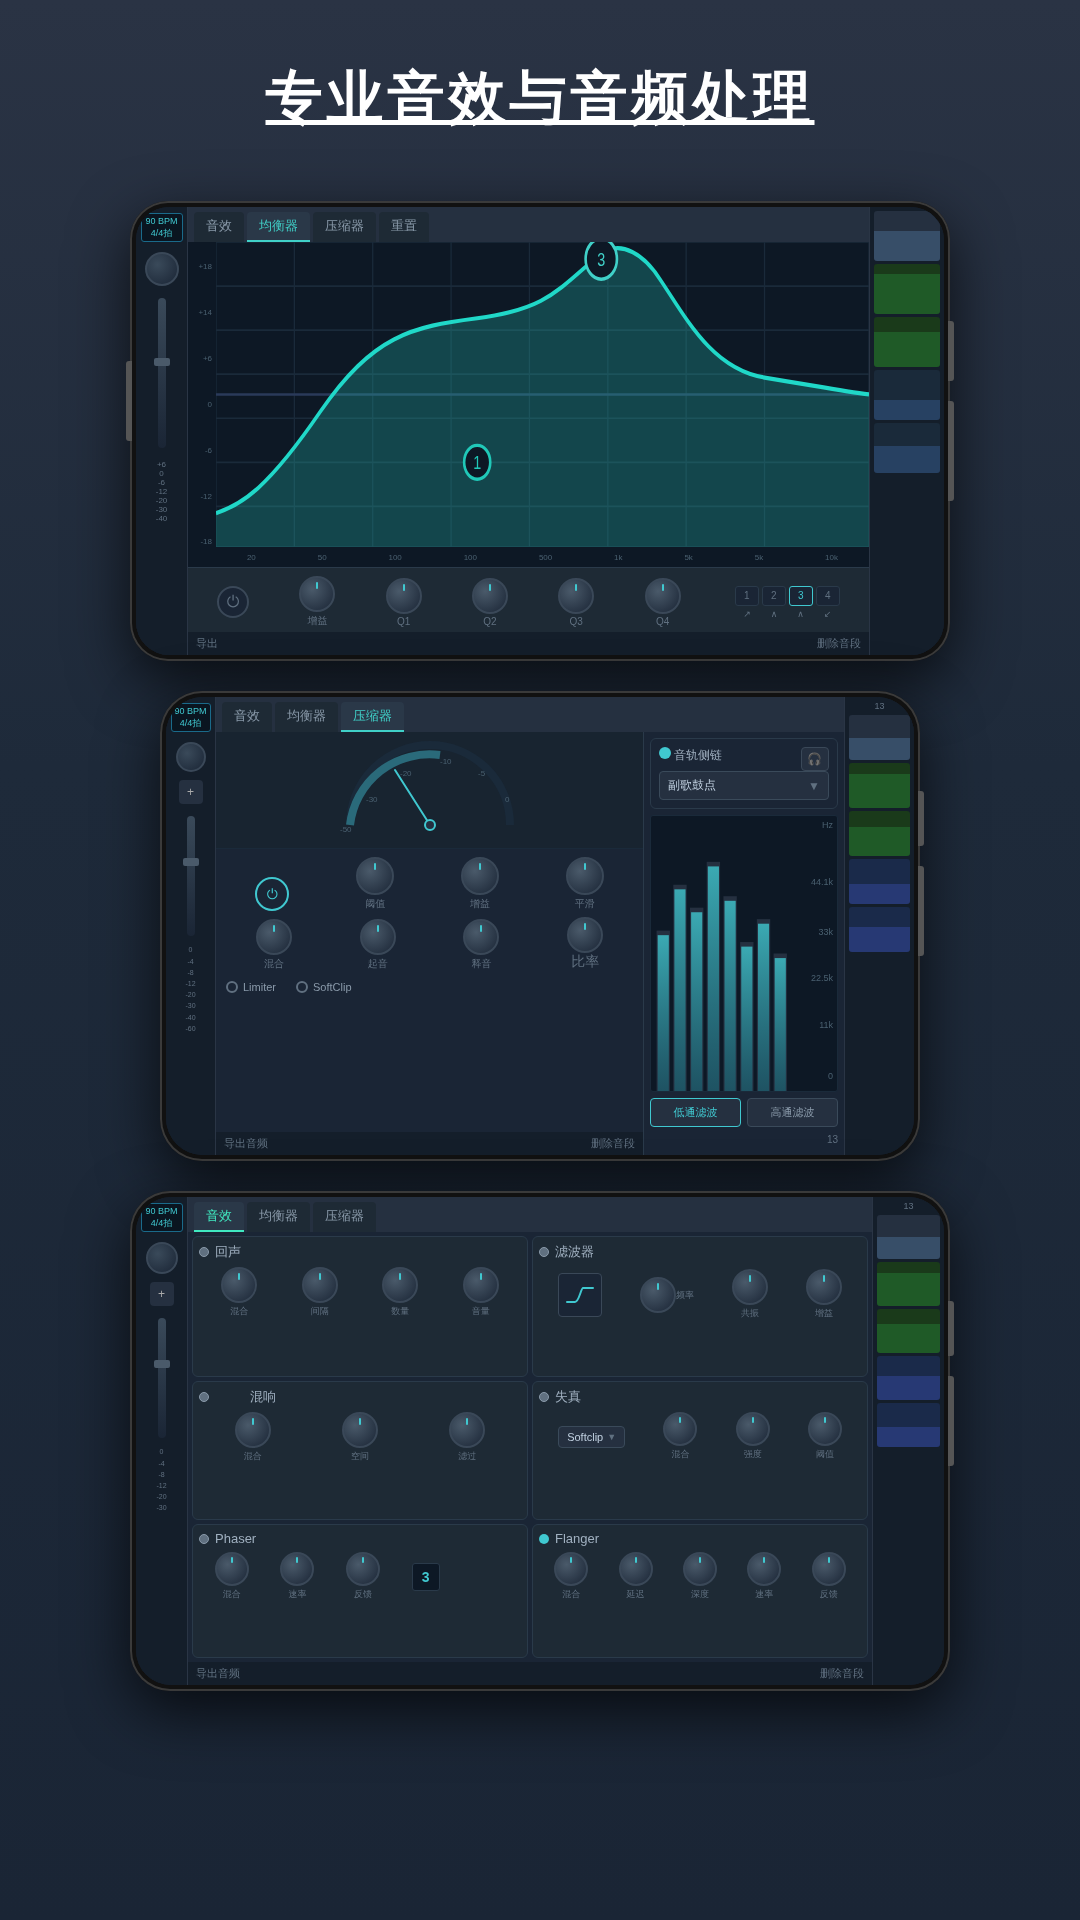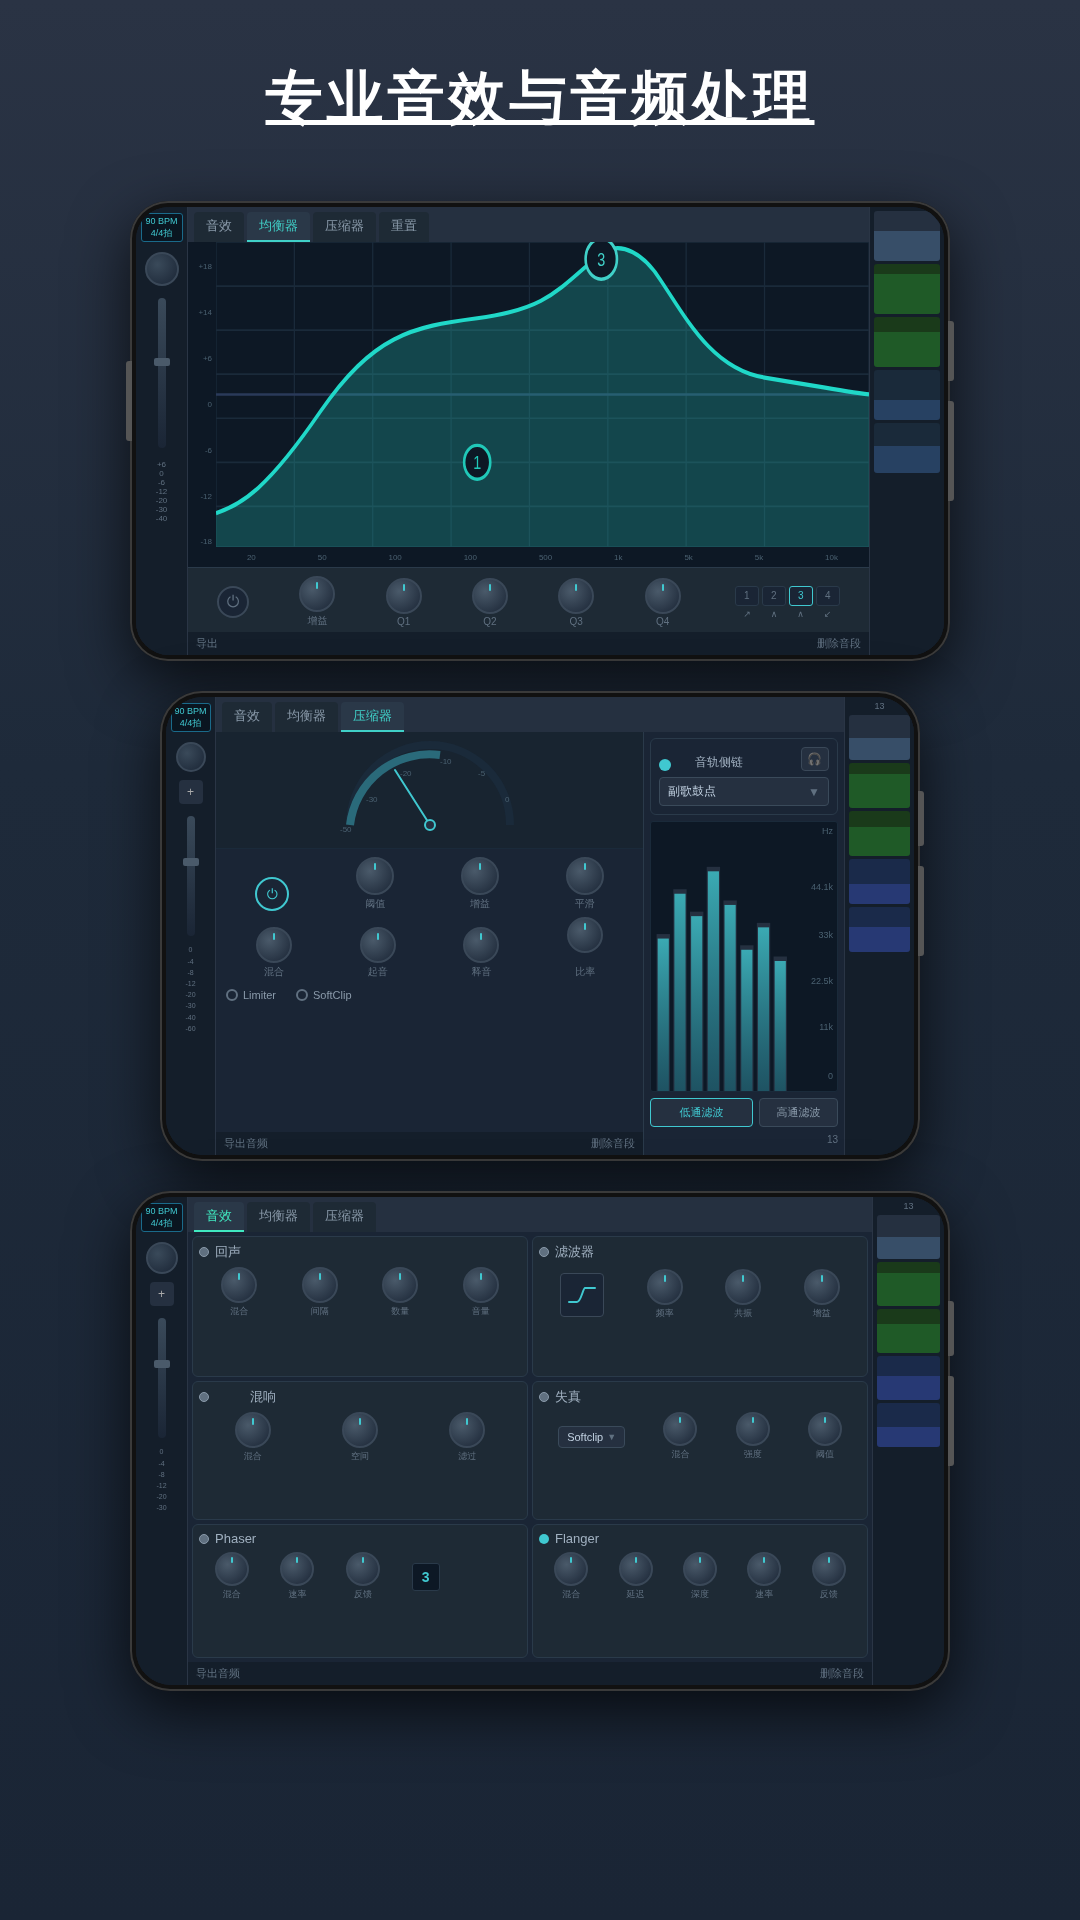"音轨侧链" div { align-items: flex-end -> flex-start; gap: 24px -> 3px; margin-bottom: 6px -> none }
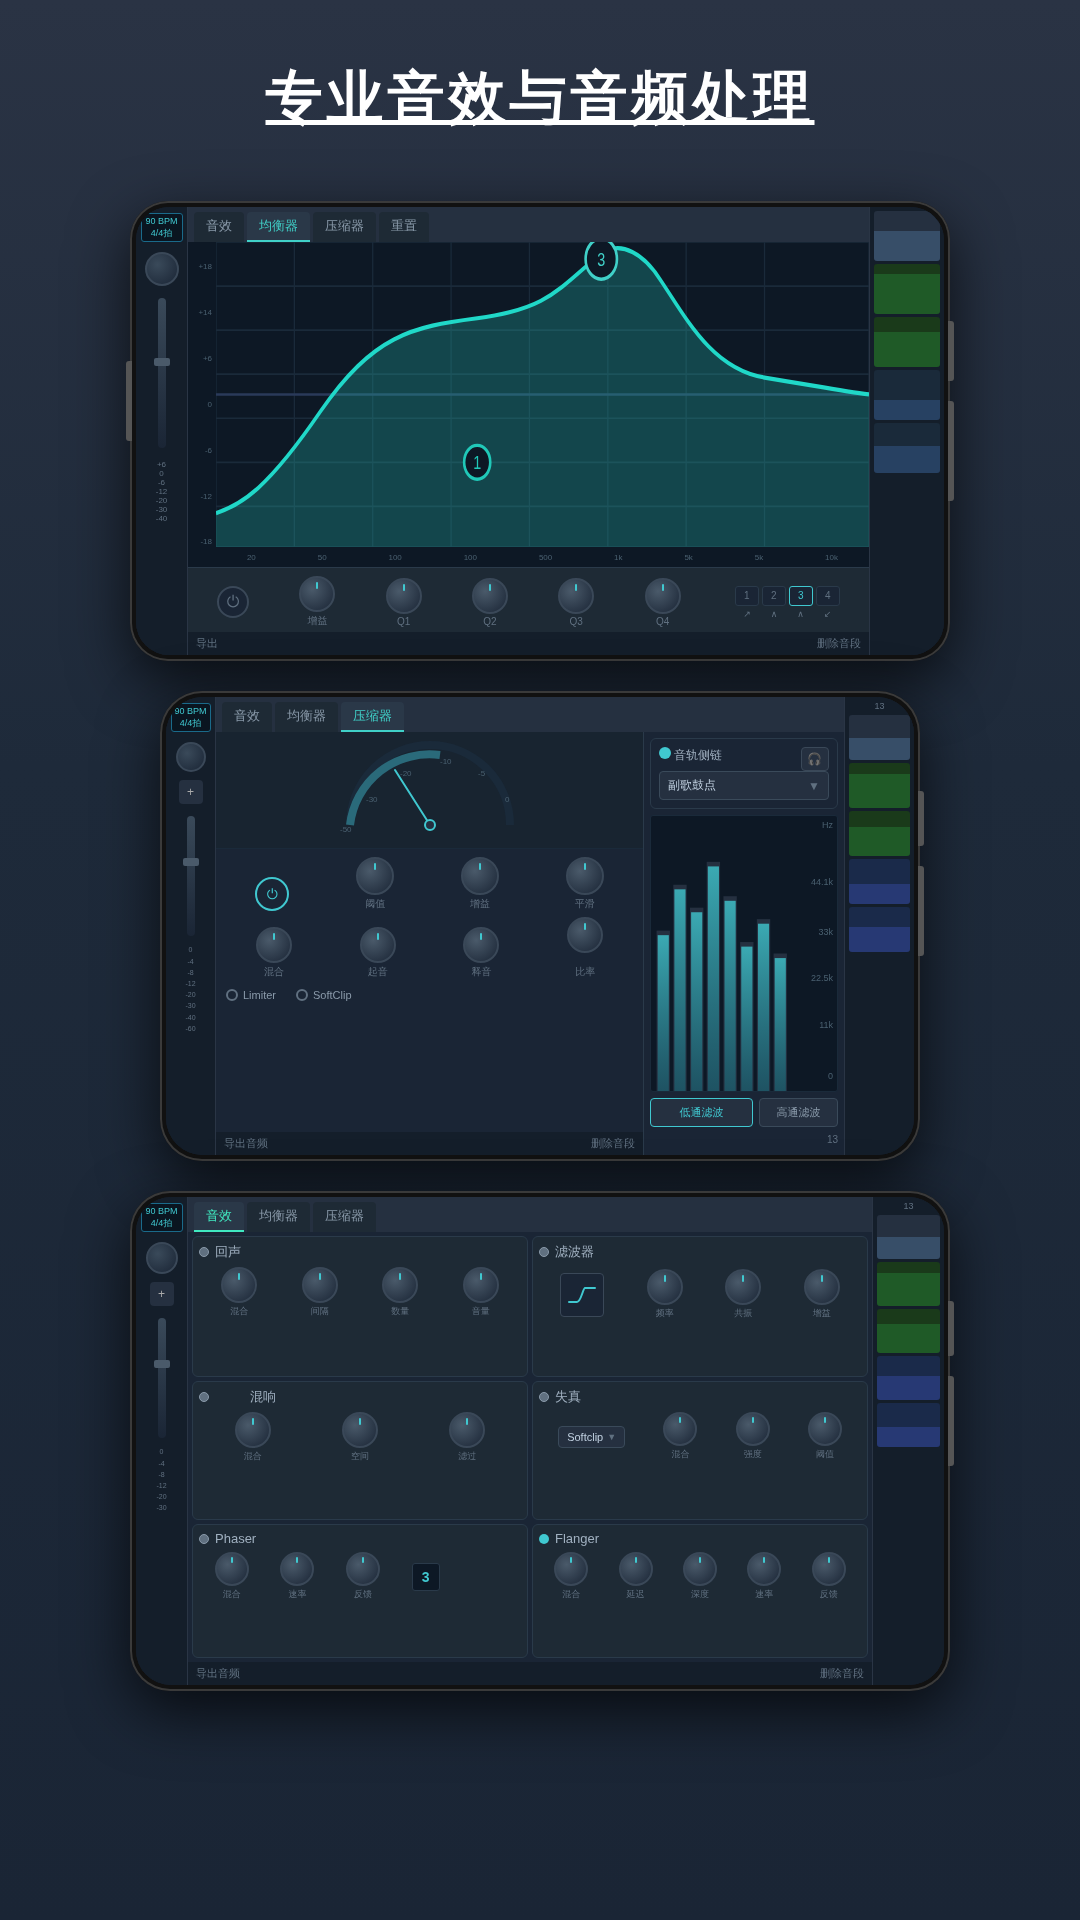"比率" div { font-size: 10px -> 14px; margin-top: 12px -> 0 }
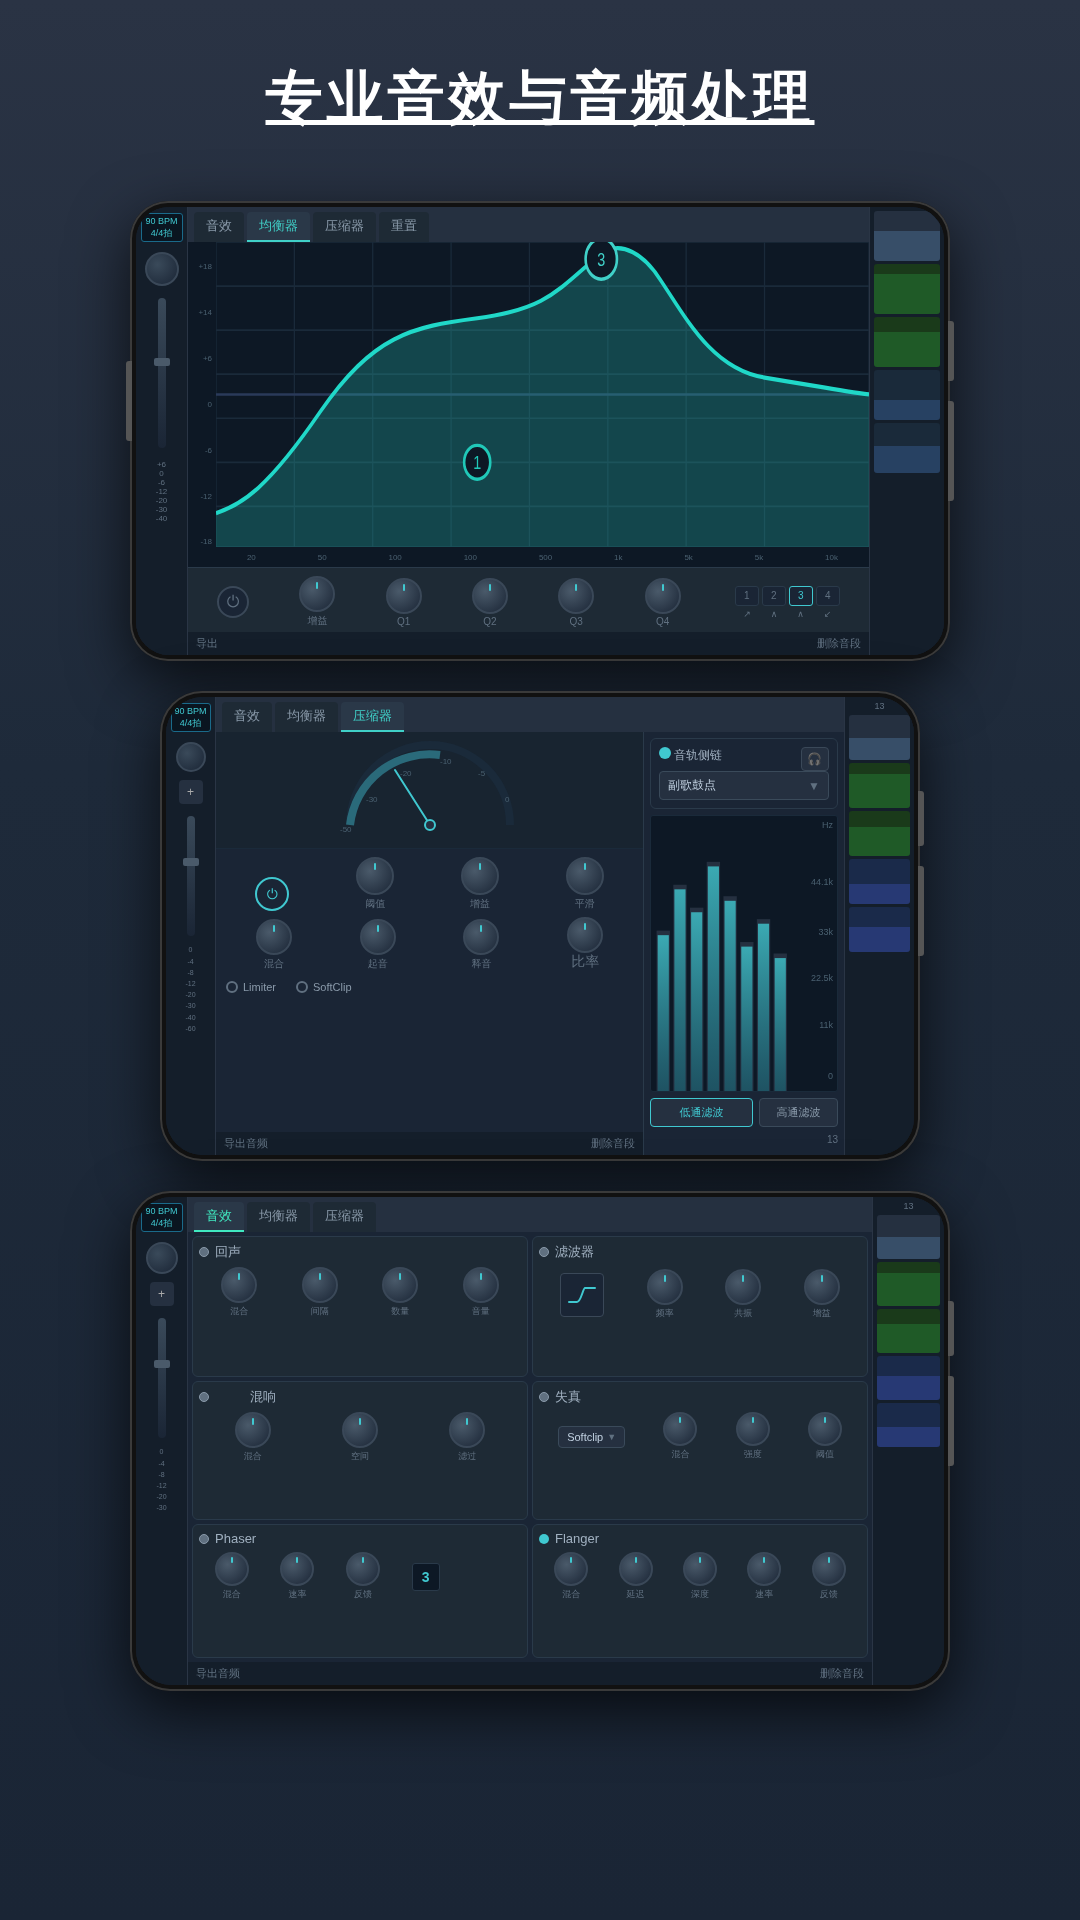"低通滤波" div { padding: 6px 12px -> 6px 0 }
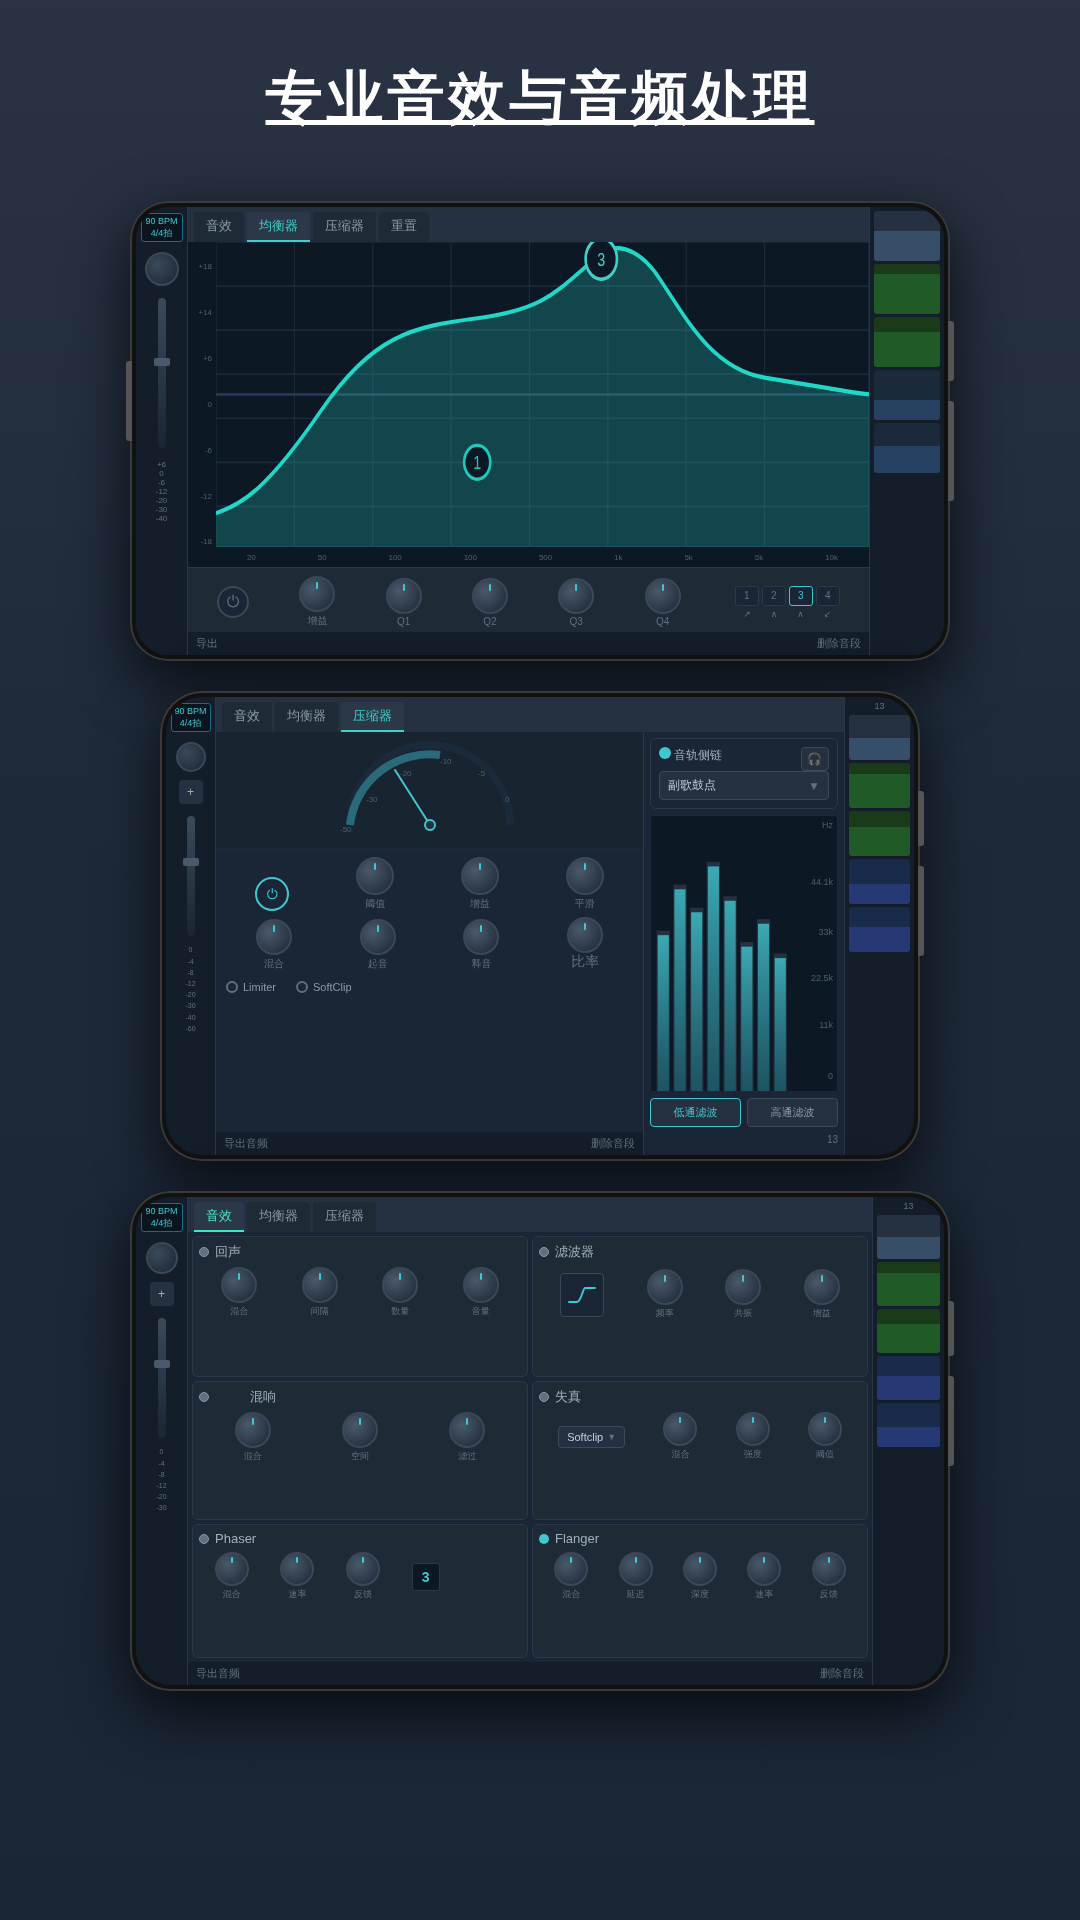"频率" div { flex-direction: column -> none }
